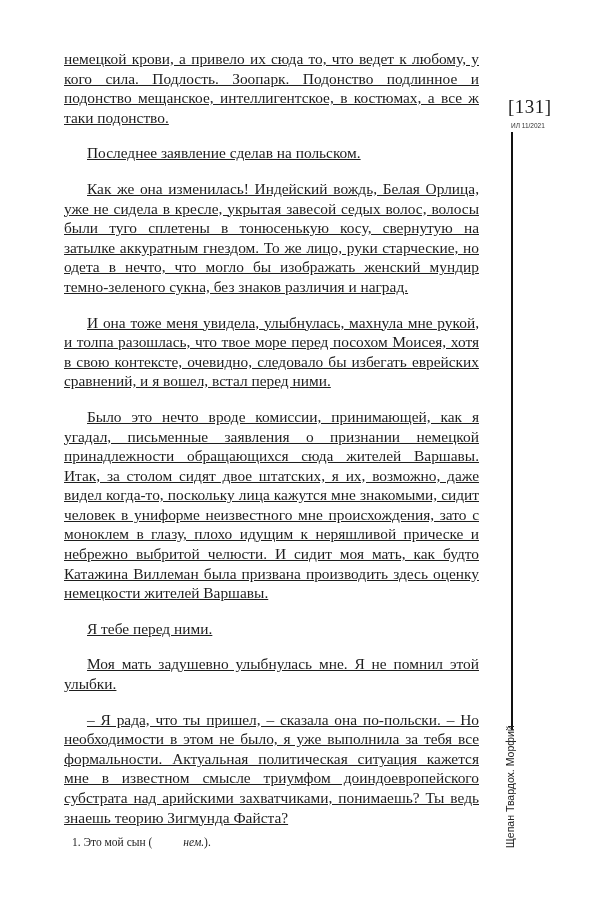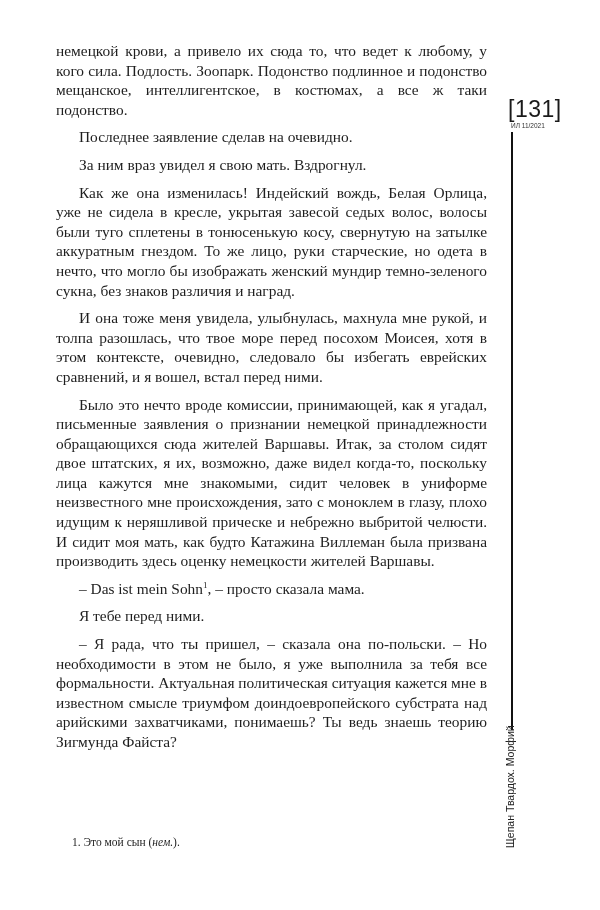"немецкой крови, а привело их" .para { margin: 8px -> 16px; text-decoration: none -> underline }
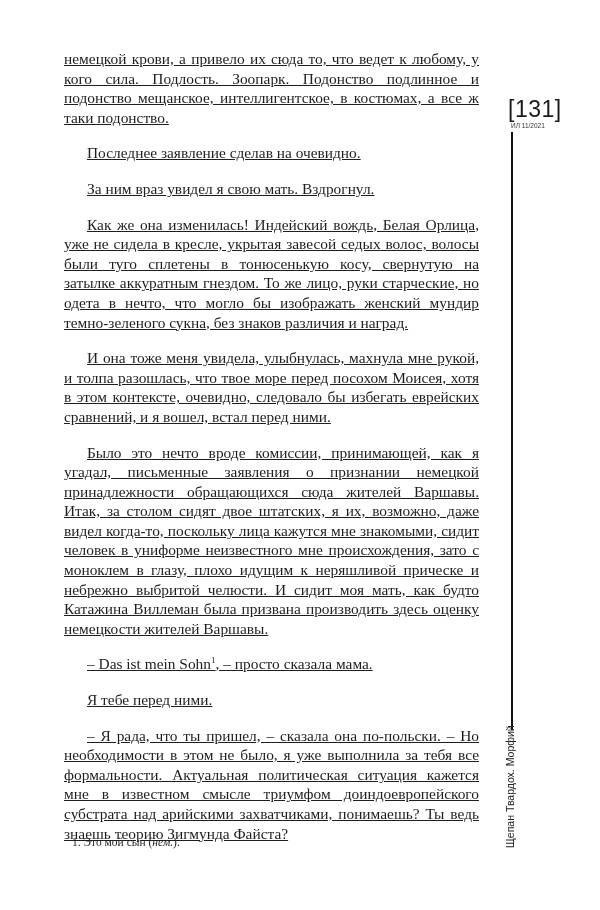"[131]" .page-number { font-family: Liberation Sans, sans-serif -> Liberation Serif, serif; font-size: 23px -> 19px }
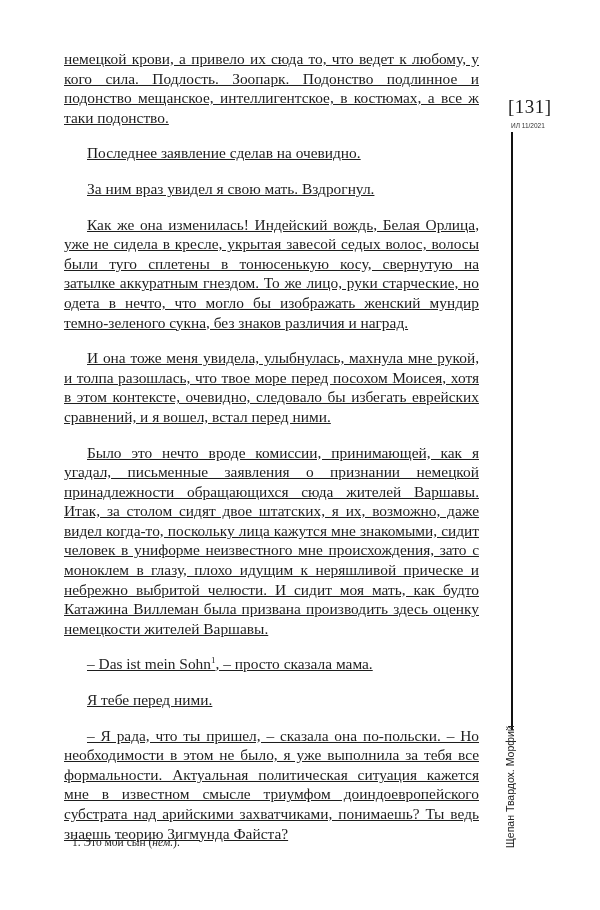"Последнее заявление сделав на очевидно." p.para { text: очевидно -> польском }
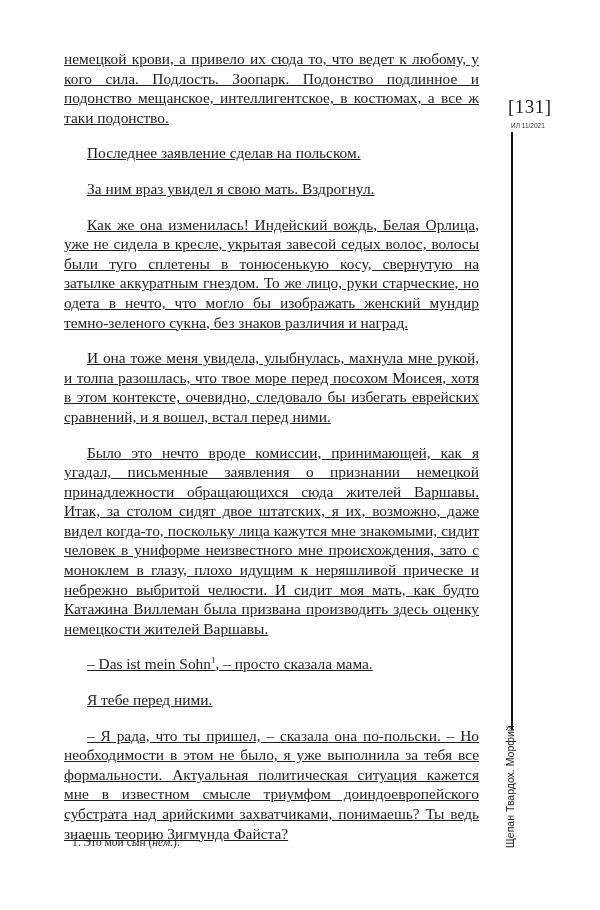"За ним враз увидел я" p.para { html: <p>За ним враз увидел я свою мать. Вздрогнул.</p> -> none }
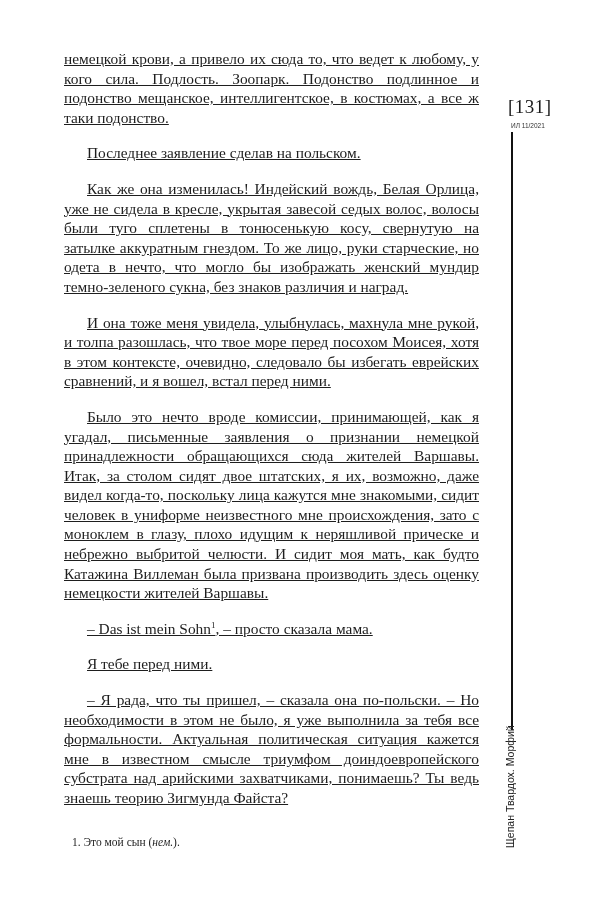"И она тоже меня увидела," p.para { text: этом -> свою }
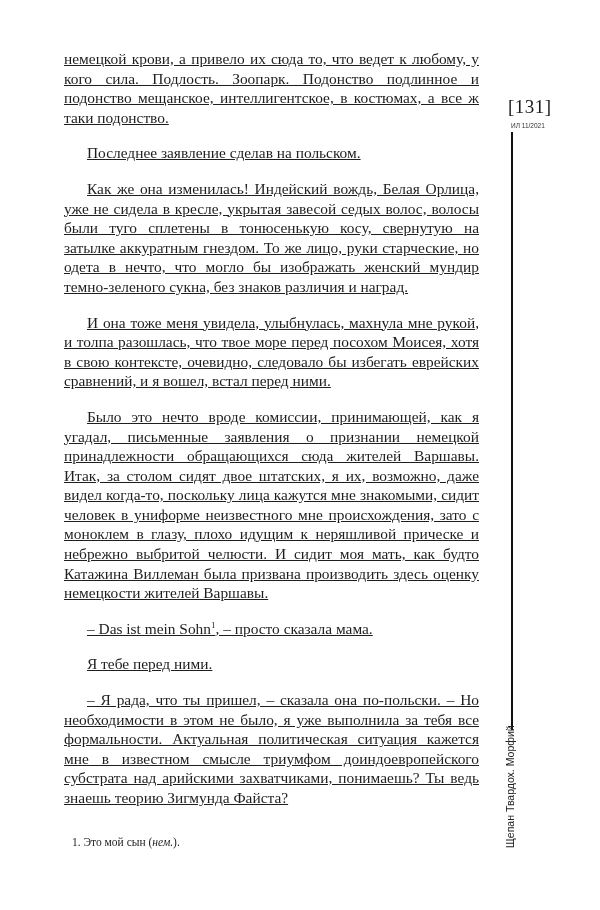"– Das ist mein Sohn1," p.para { html: <p><span>– Das ist mein Sohn</span><span>1</span><span>, – просто сказала мама.</span></p> -> none }
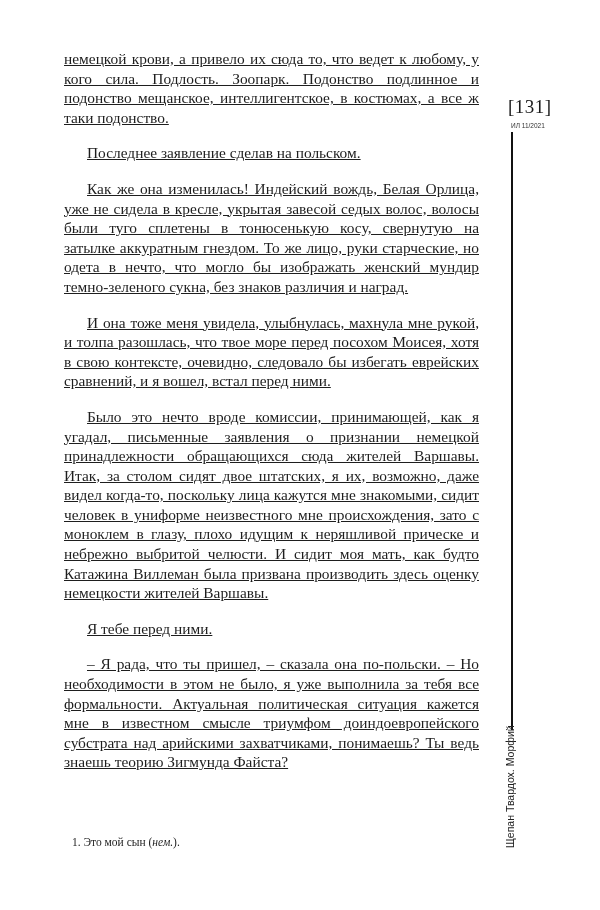"Моя мать задушевно улыбнулась мне." p.para { html: none -> <p>Моя мать задушевно улыбнулась мне. Я не помнил этой улыбки.</p> }
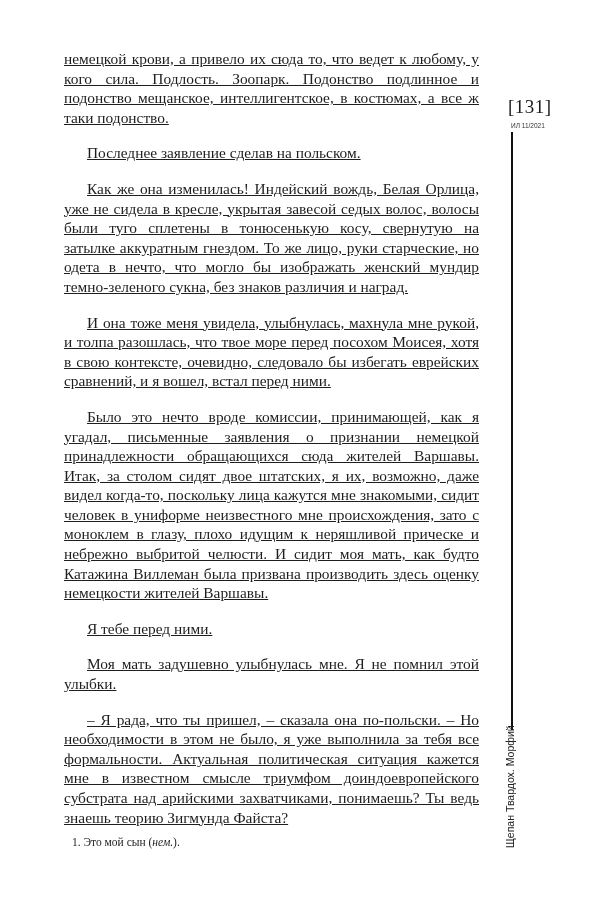"нем." .footnote em { padding-left: none -> 31px }
